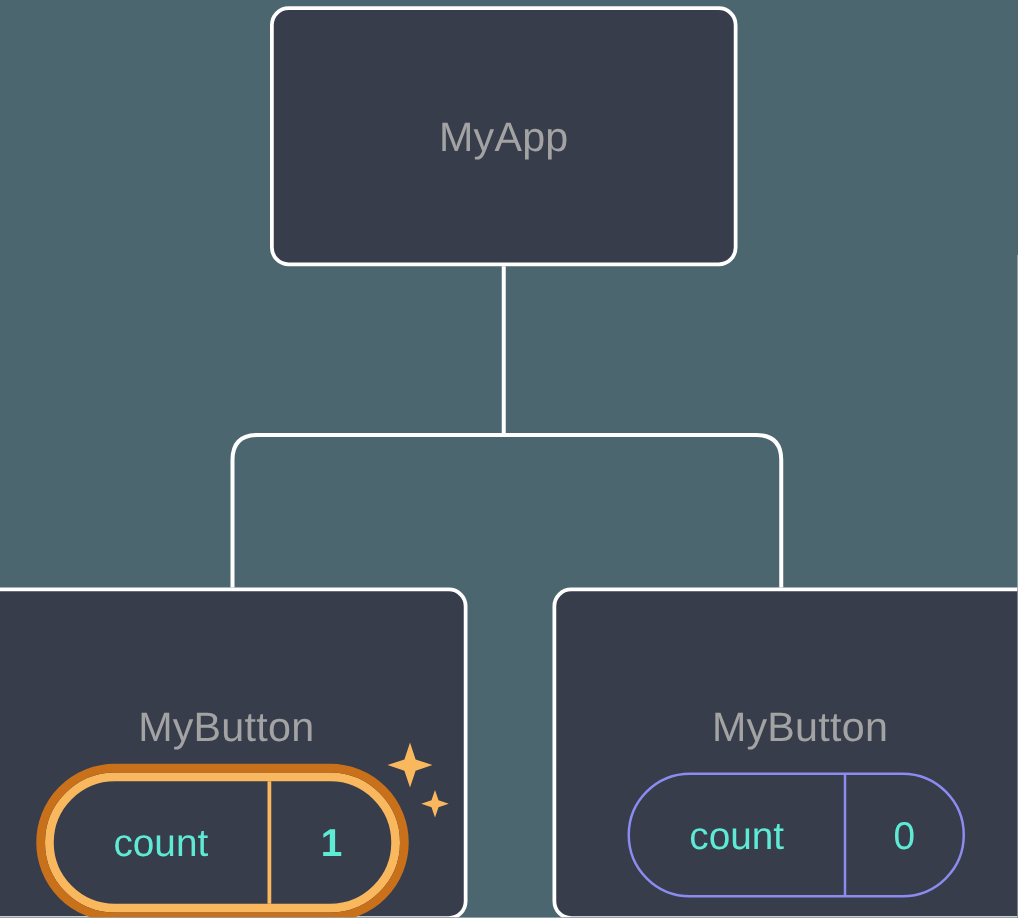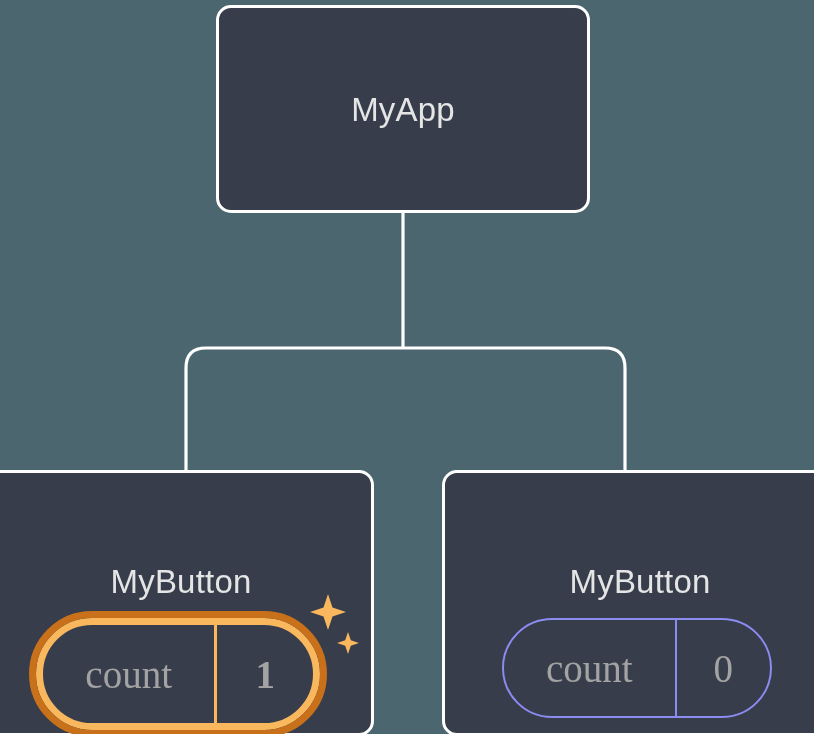"MyApp" .node-title { color: #e5e5e5 -> #a3a3a3 }
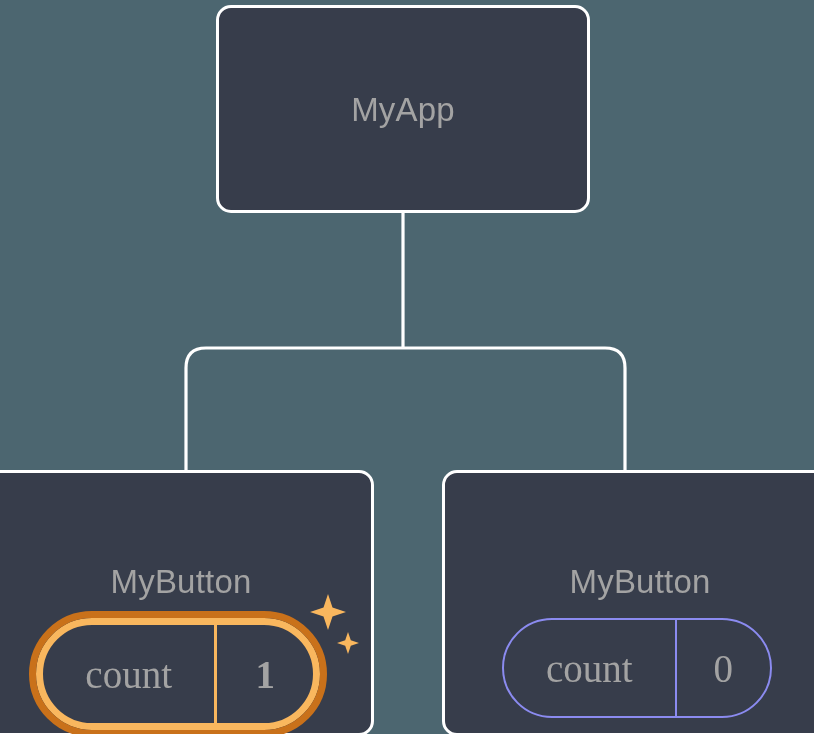"count" .pill-key, .pill-val { color: #a3a3a3 -> #5eead4; font-family: Liberation Serif, serif -> none; font-size: 39px -> 31px }
